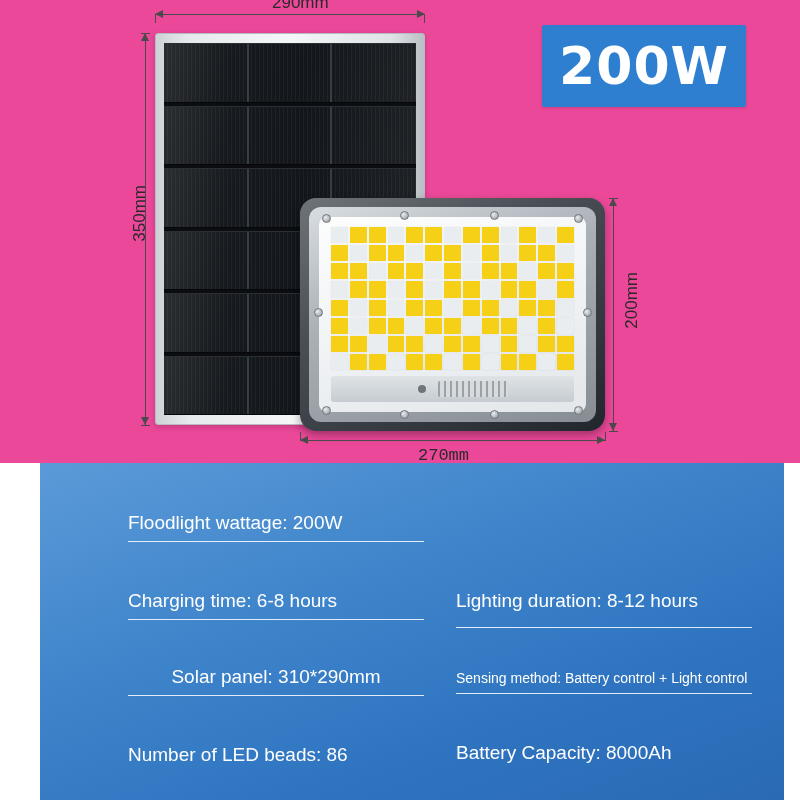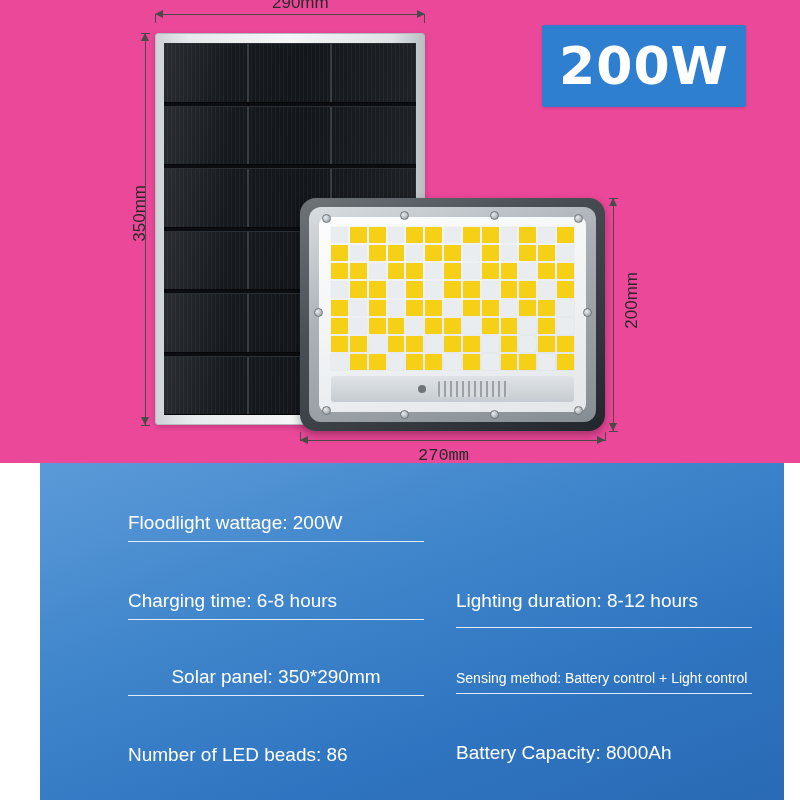"Solar panel: 350*290mm" div.spec-text { text: 350 -> 310 }
